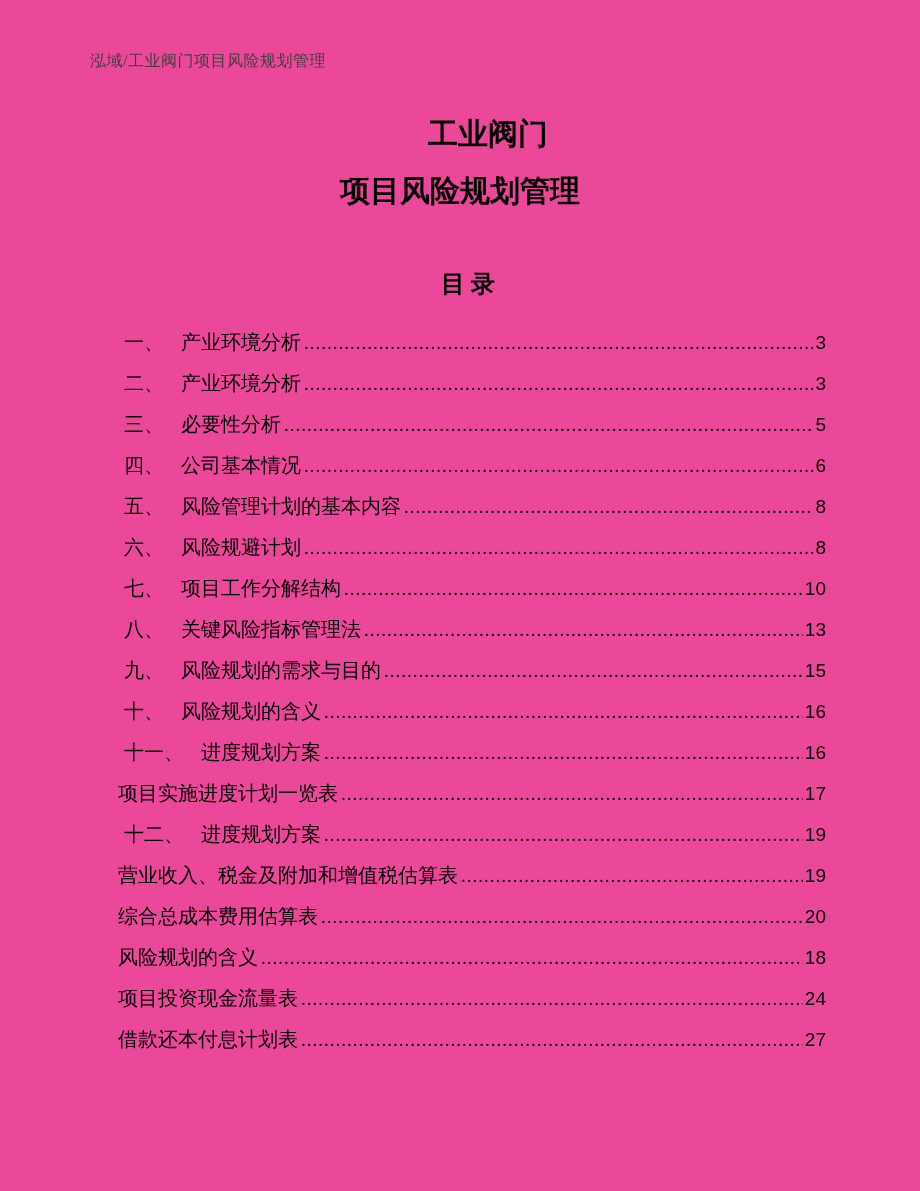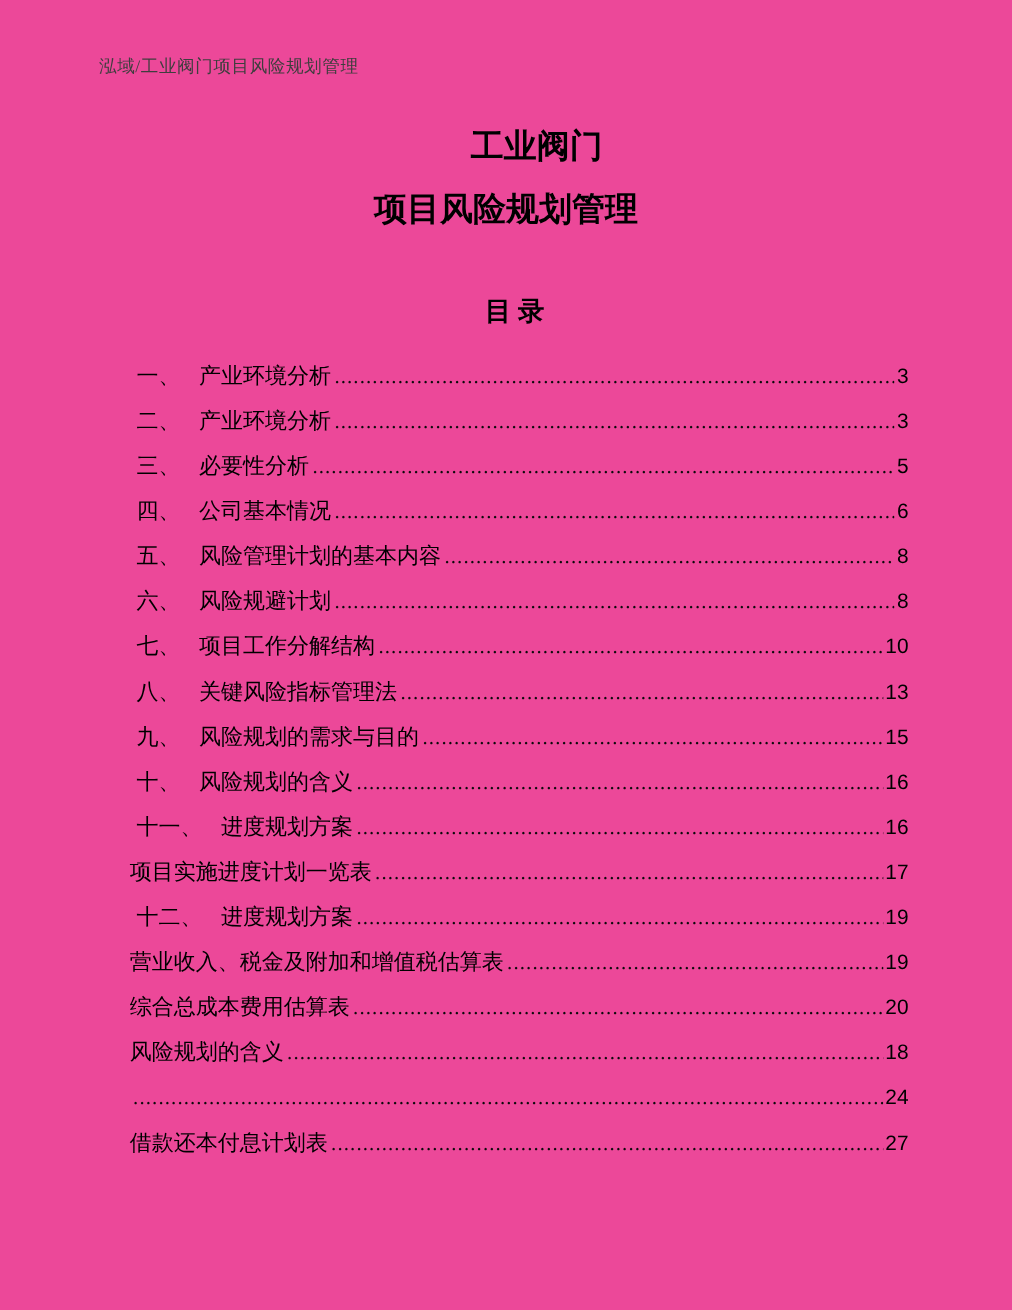"项目投资现金流量表" span.toc-title { html: none -> <span>项目投资现金流量表</span> }
